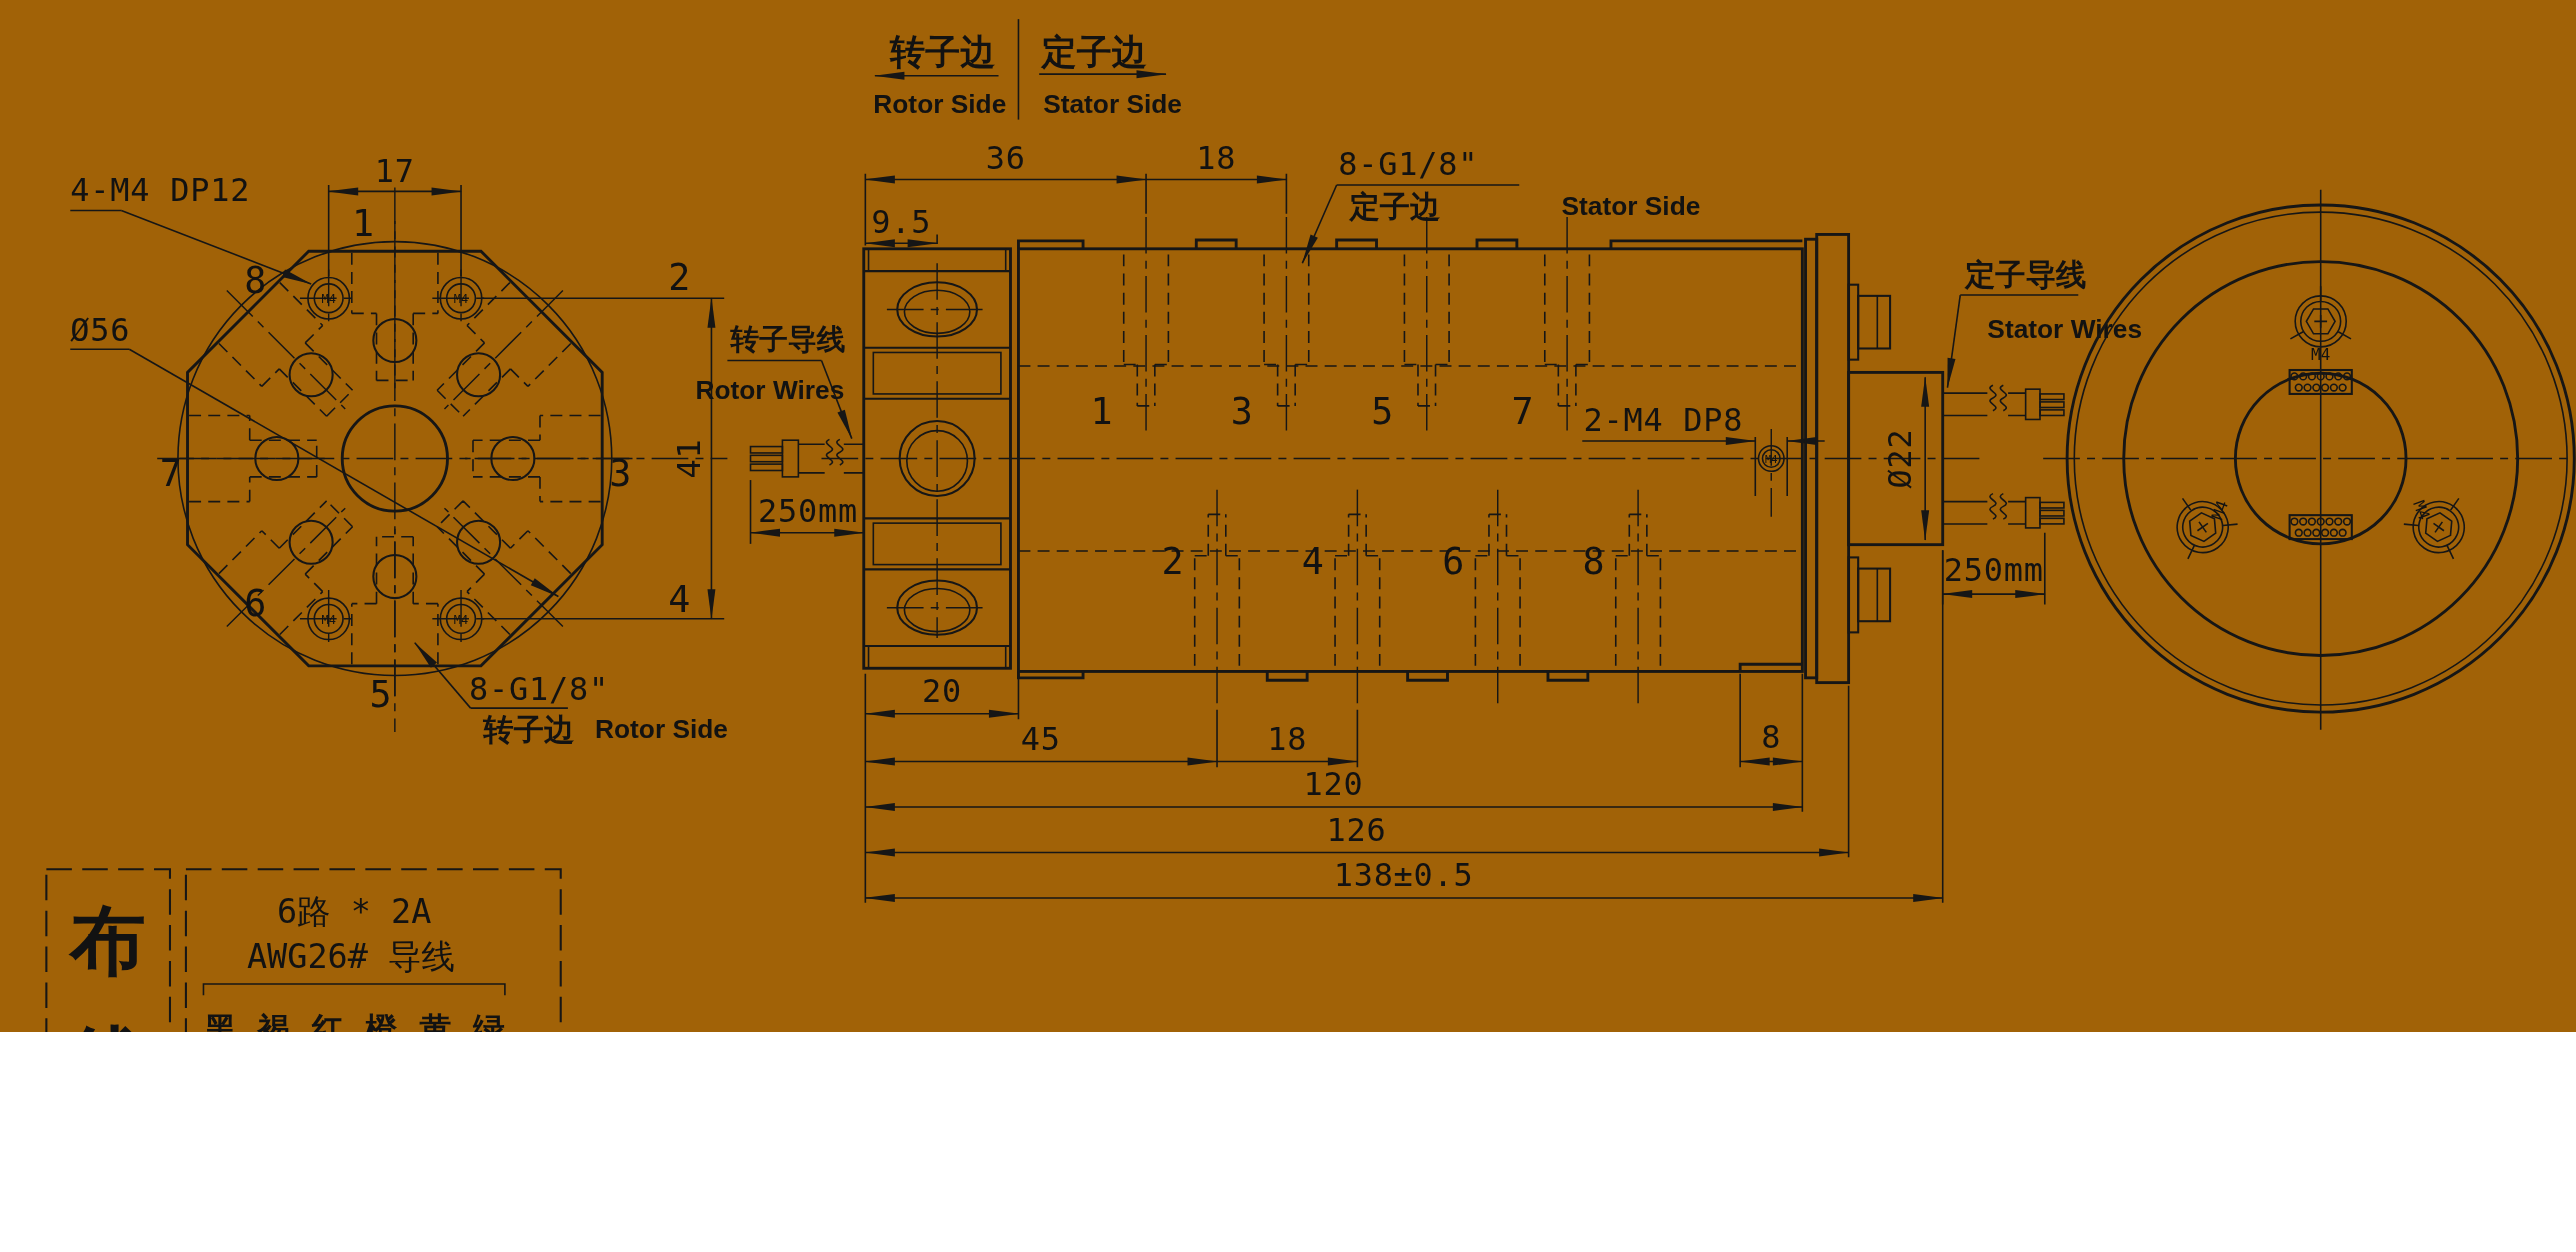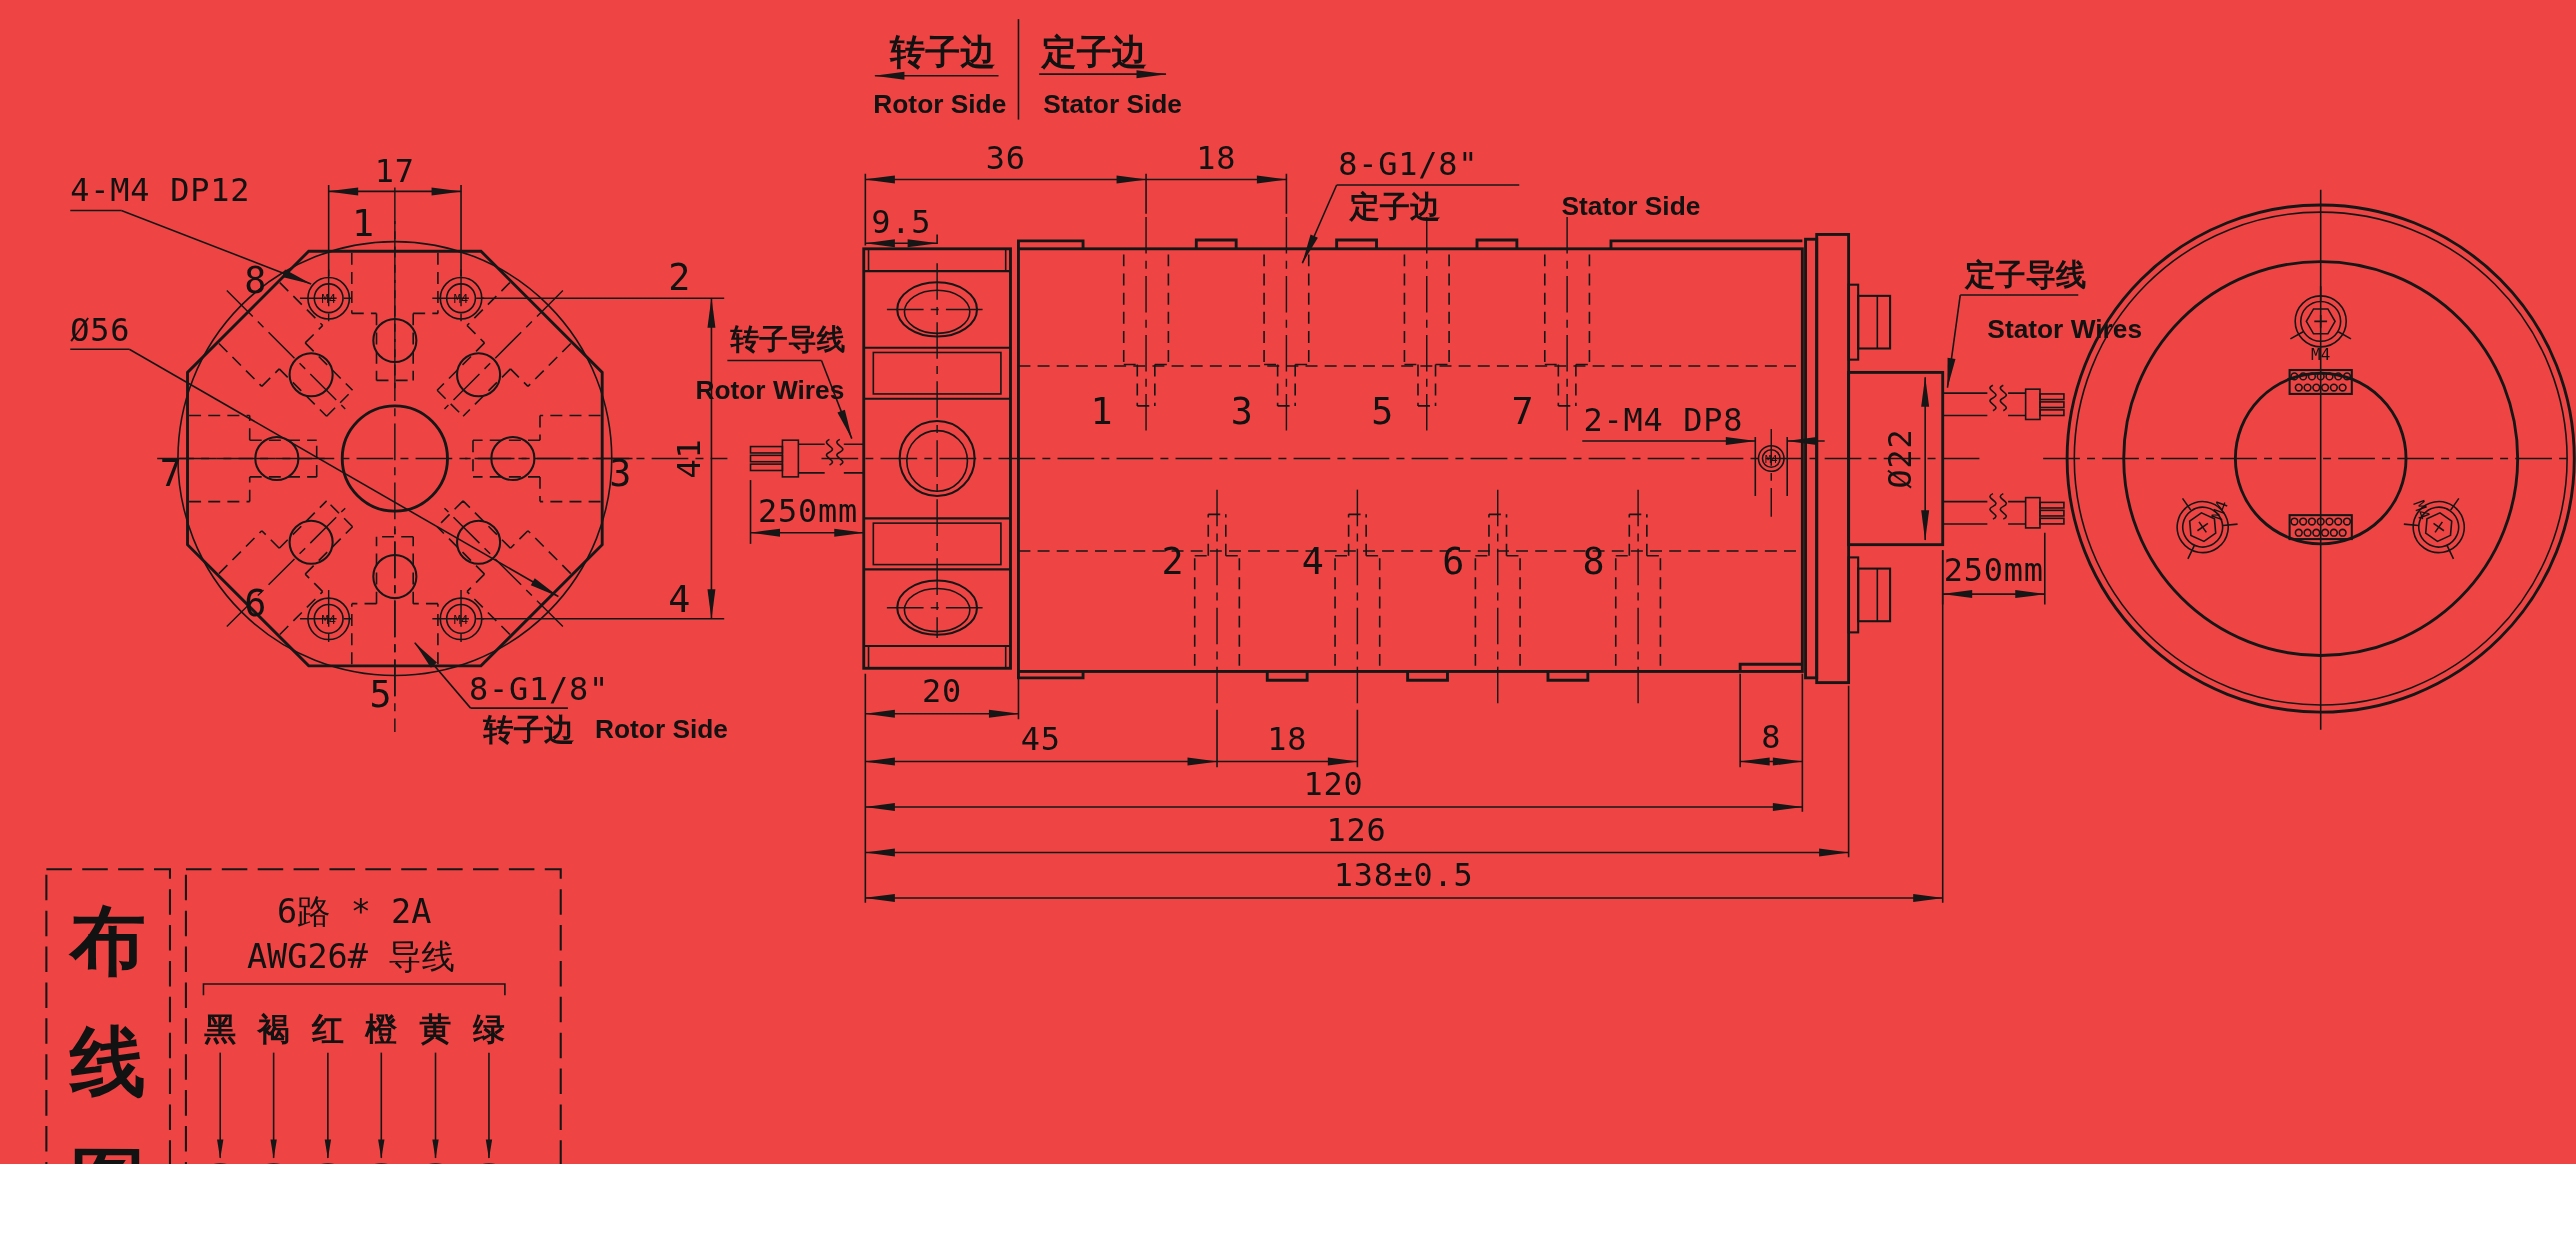"转子边" .stage { background: #ef4444 -> #a16207; height: 1164px -> 1032px }
